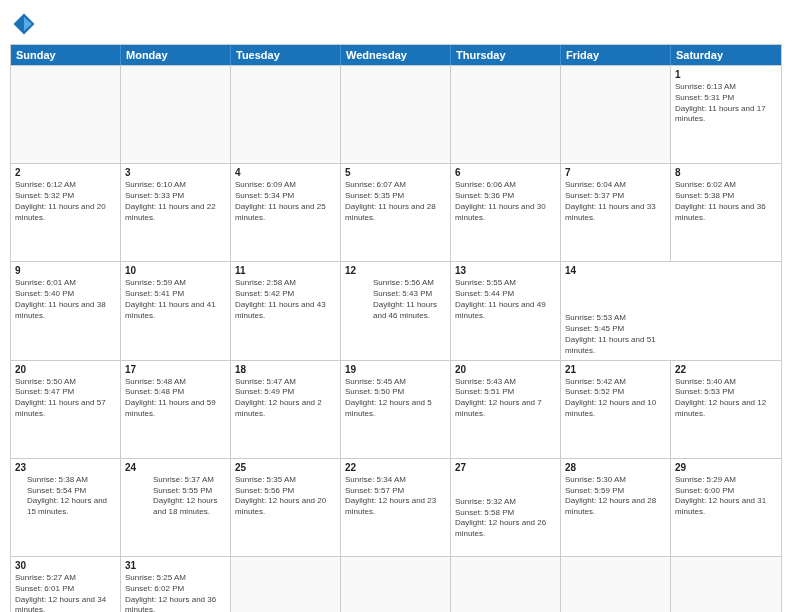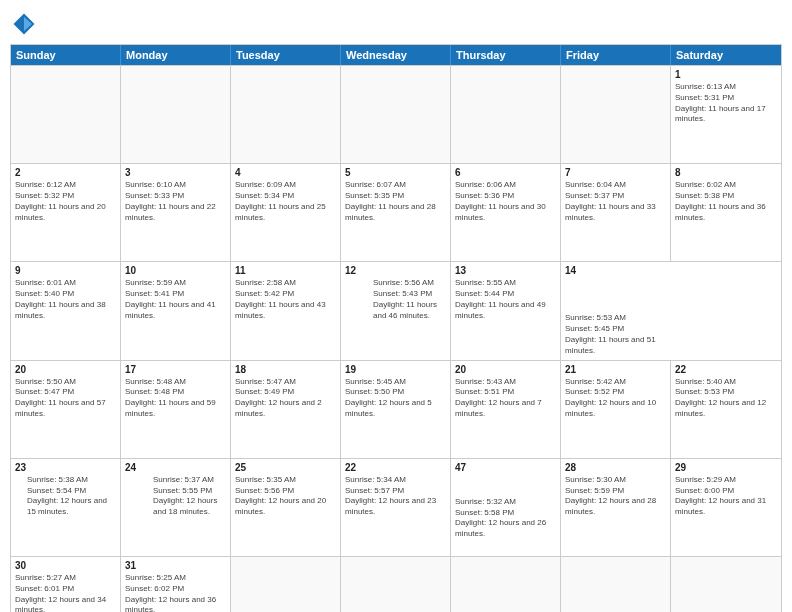"47" div.day-num { text: 47 -> 27 }
